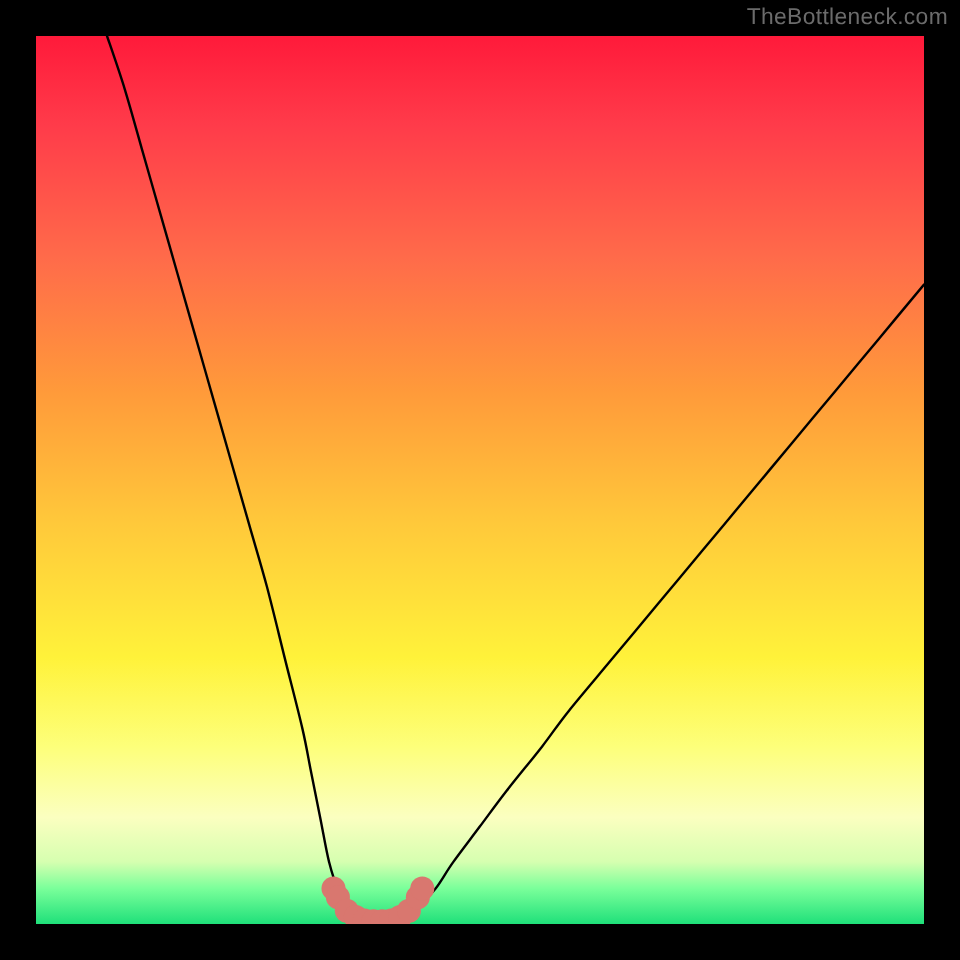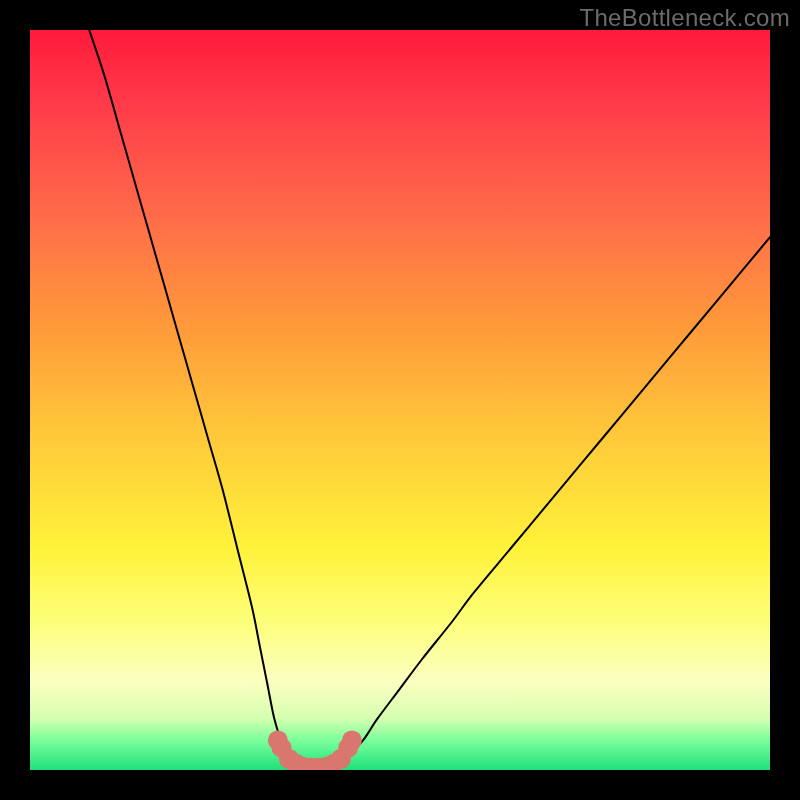"TheBottleneck.com" .watermark { font-size: 24px -> 19px }
